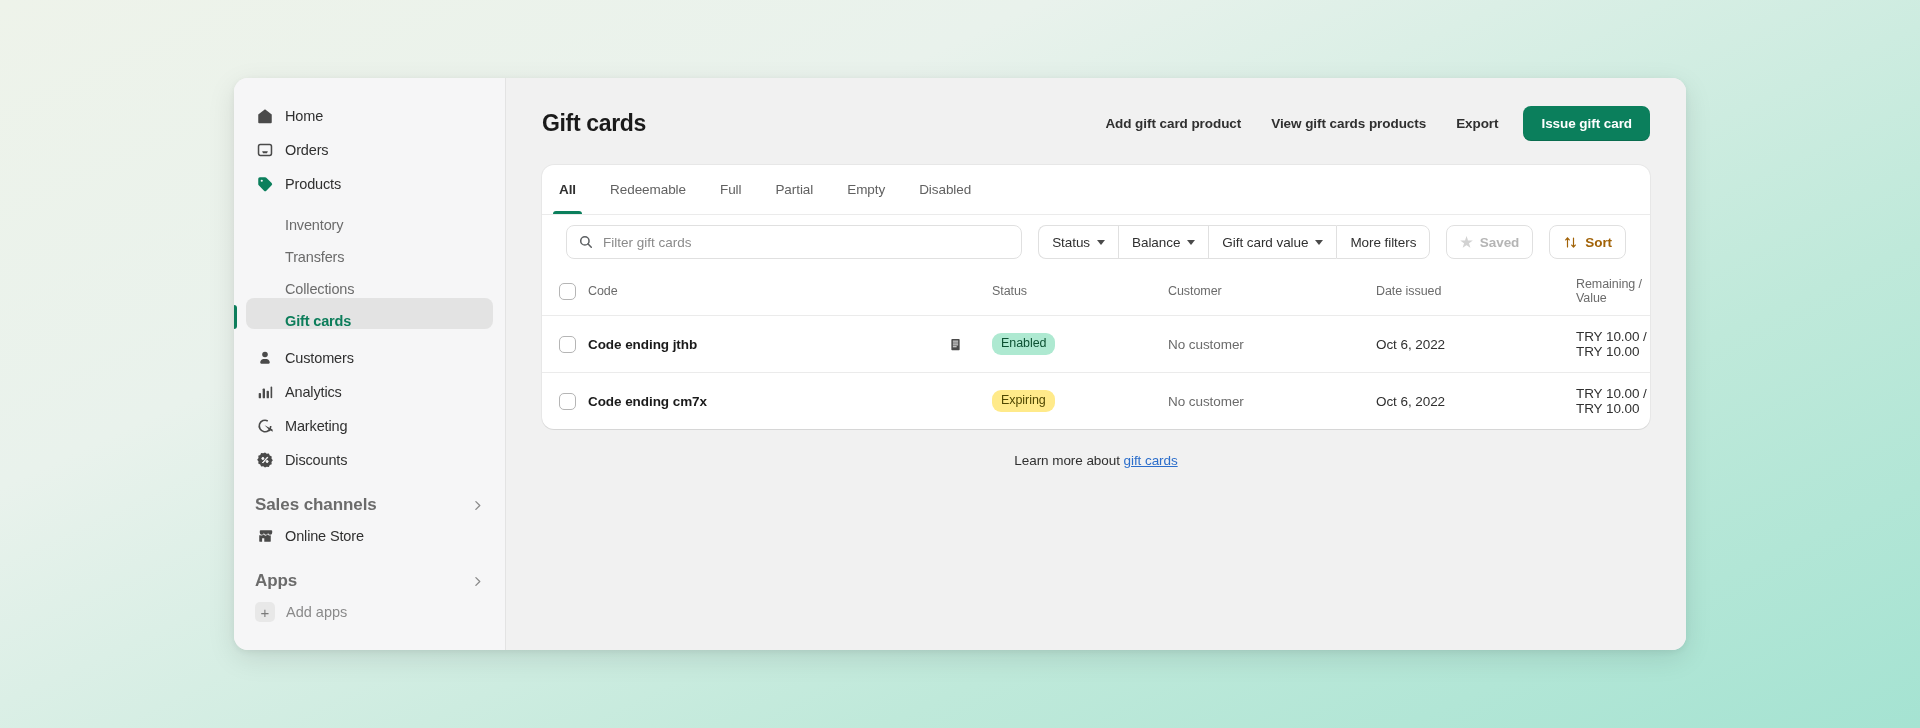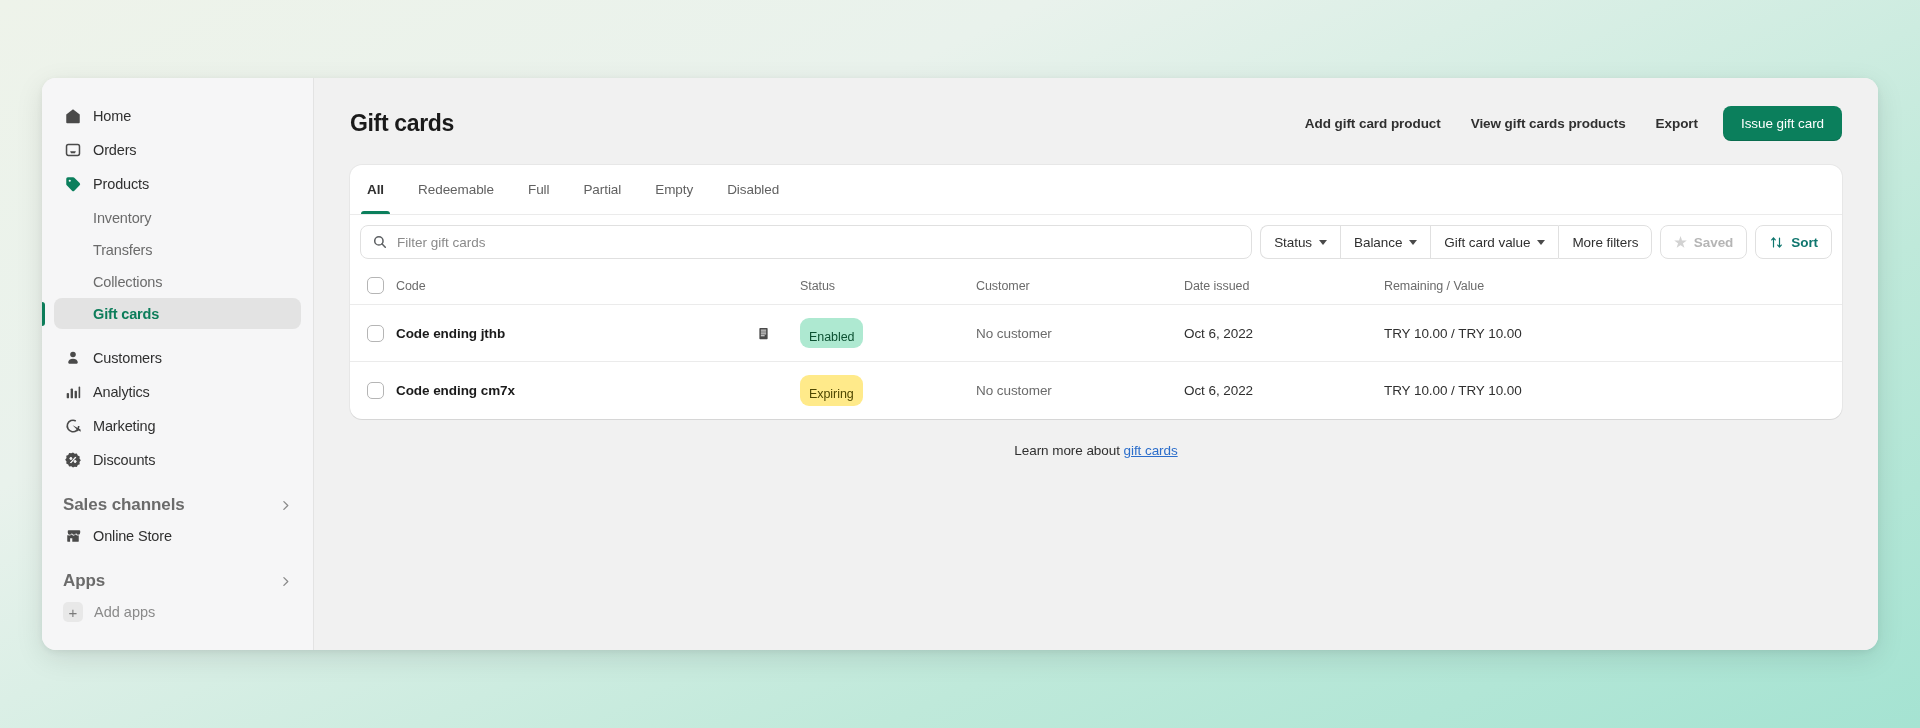"Home" .app-window { width: 1836px -> 1452px }
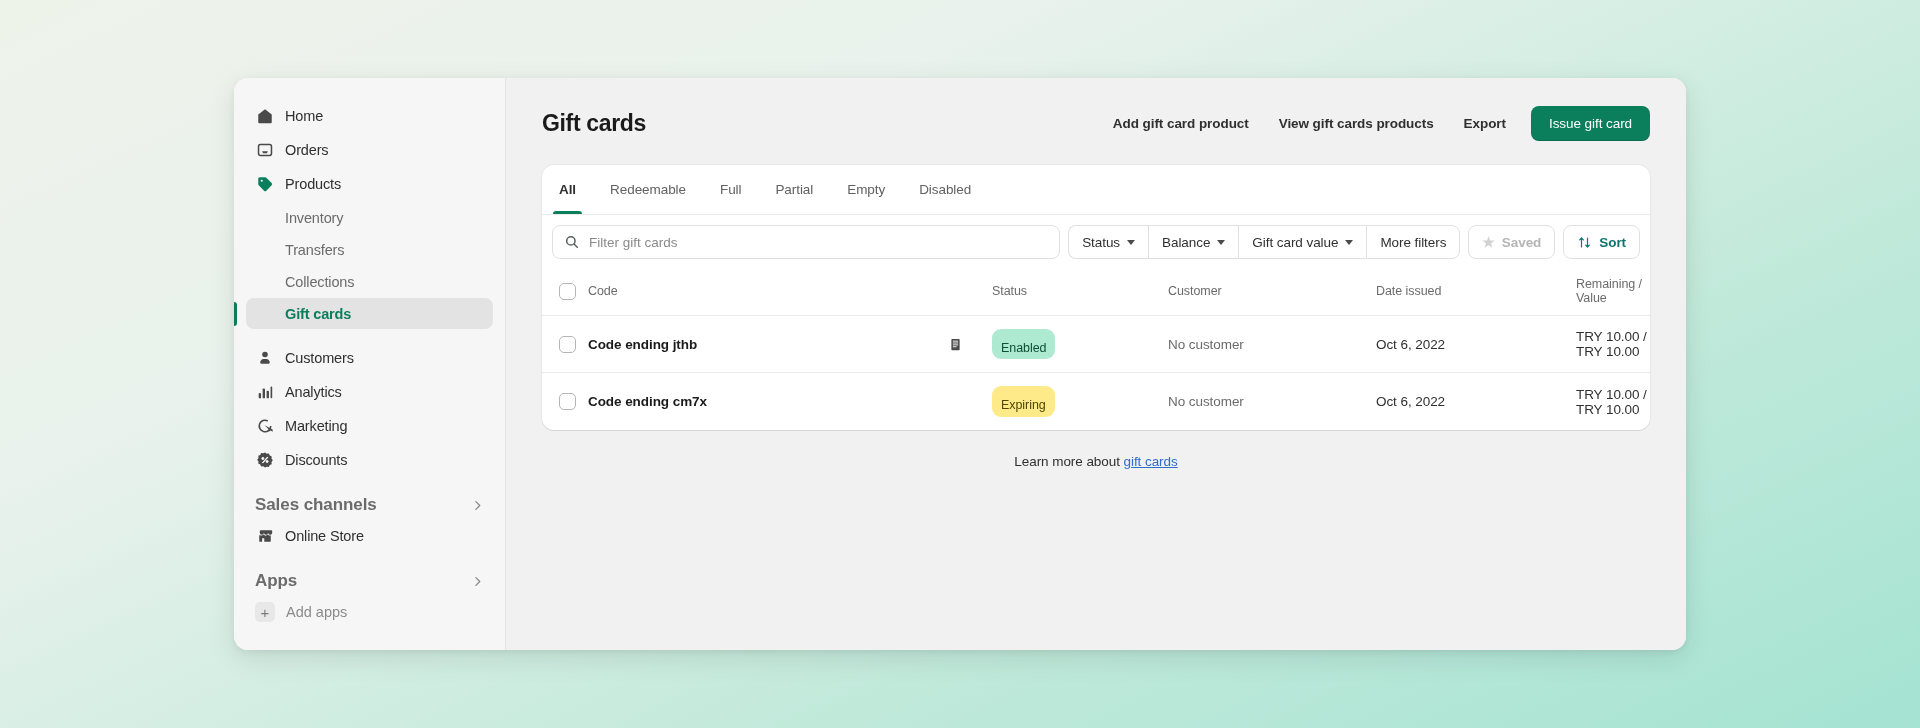"Issue gift card" .btn-primary { font-weight: 400 -> 700 }
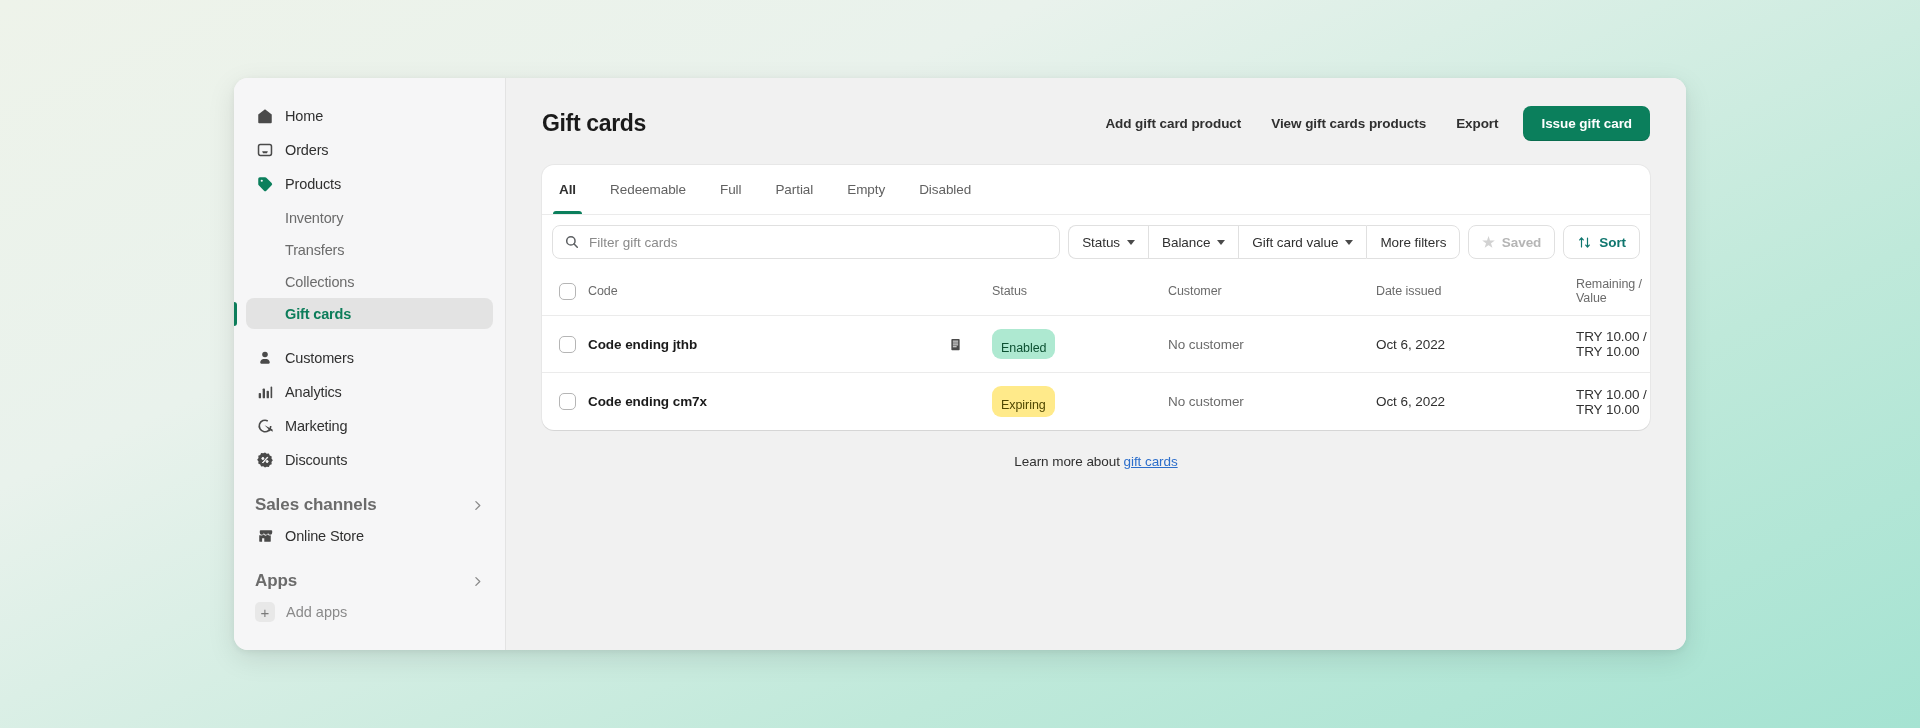"Inventory" .nav-sub { align-items: center -> flex-end }
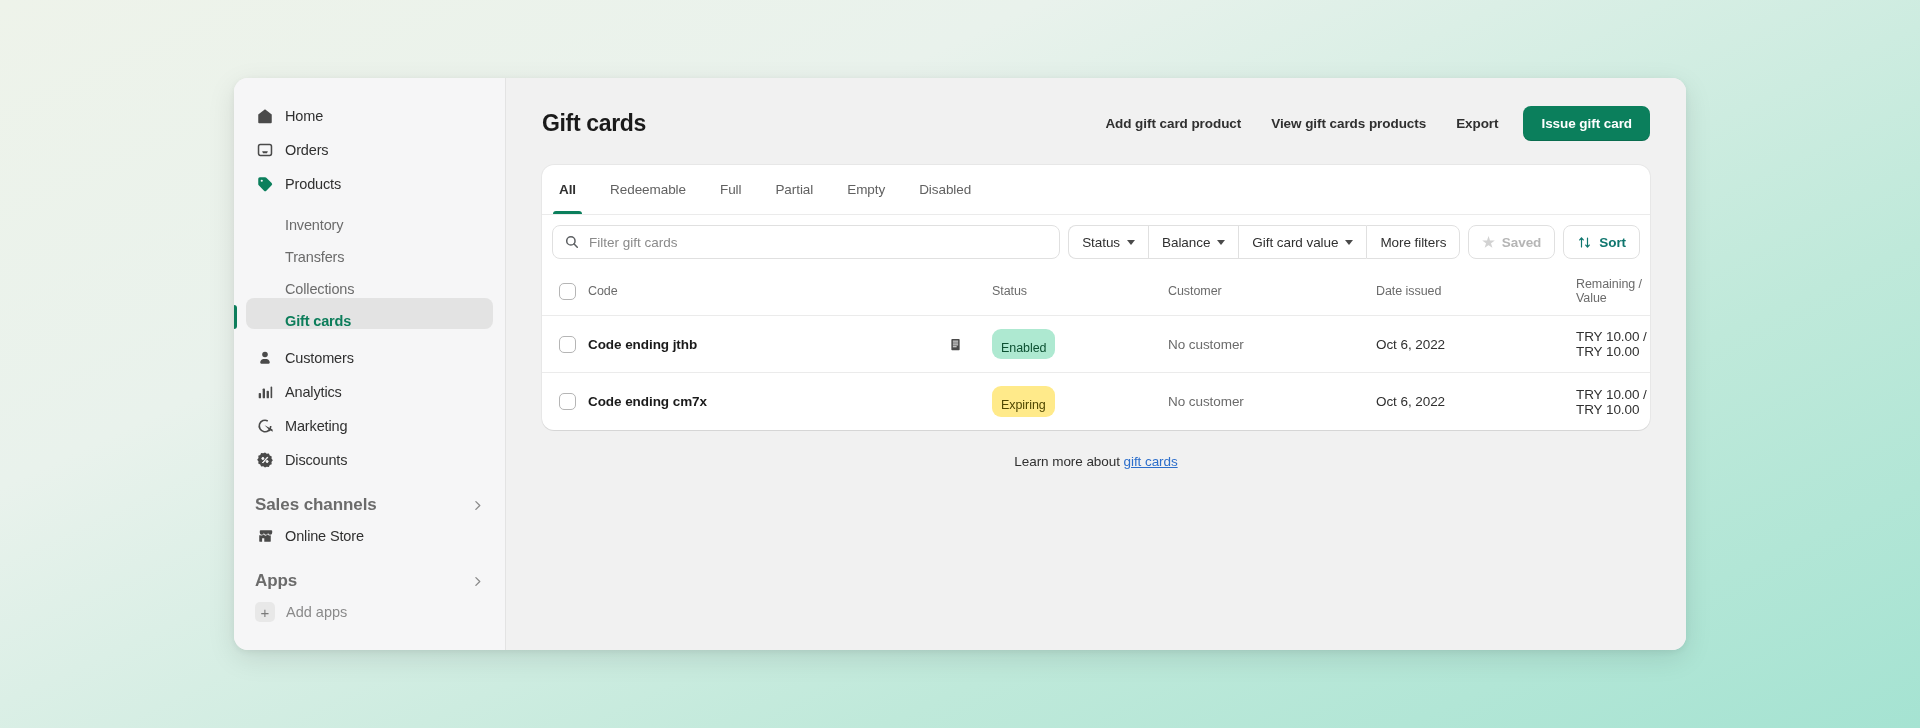"Filter gift cards" .filter-bar { gap: 8px -> 16px; padding: 10px 10px -> 10px 24px }
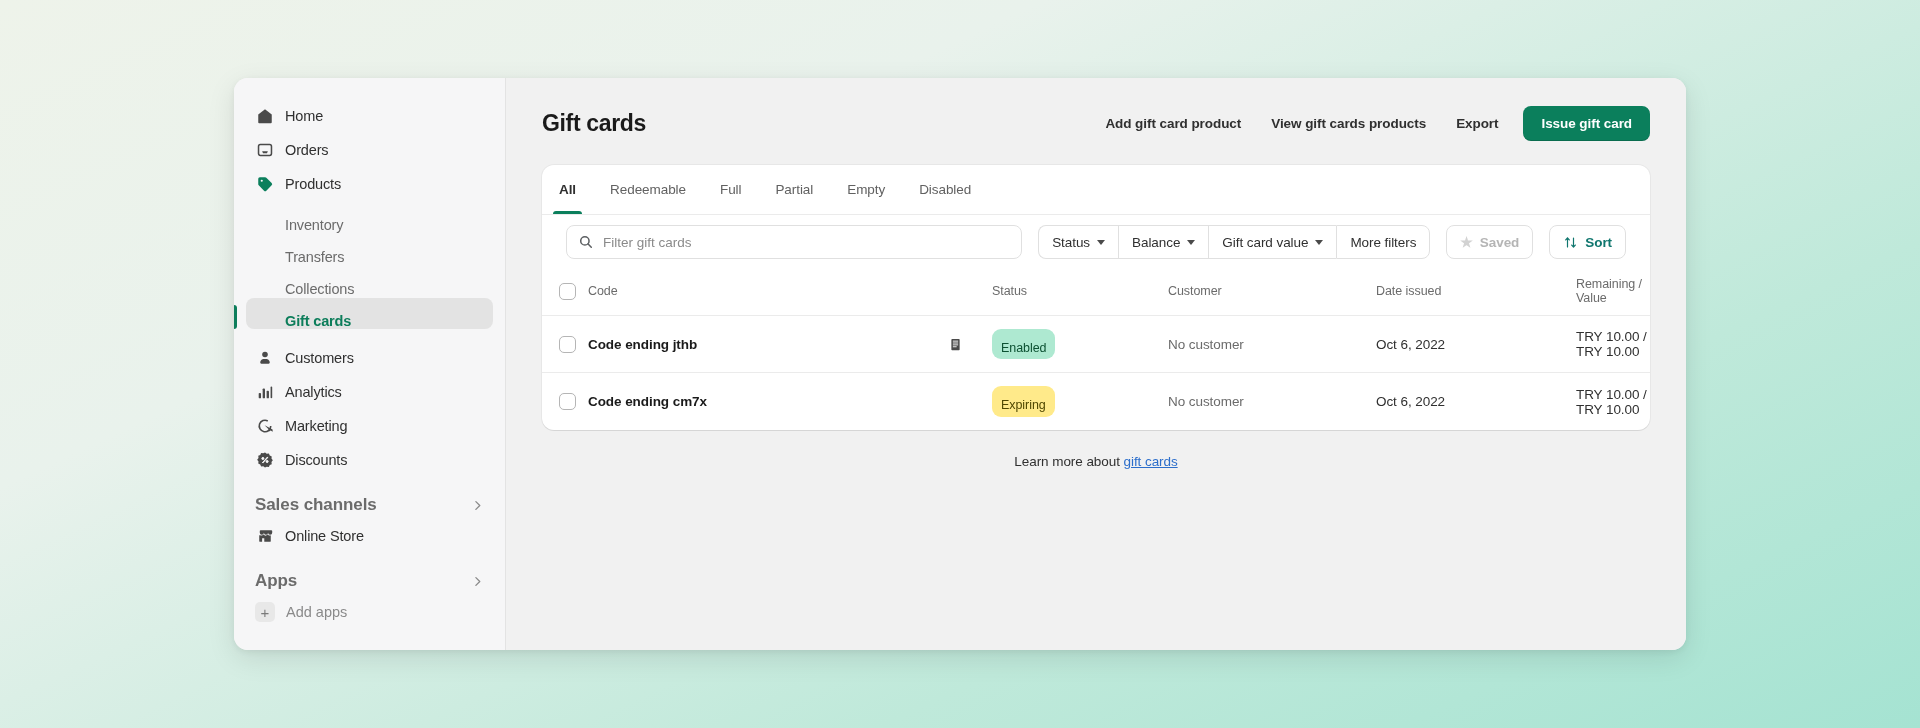"Sort" .icon-btn { color: #0f766e -> #a16207 }
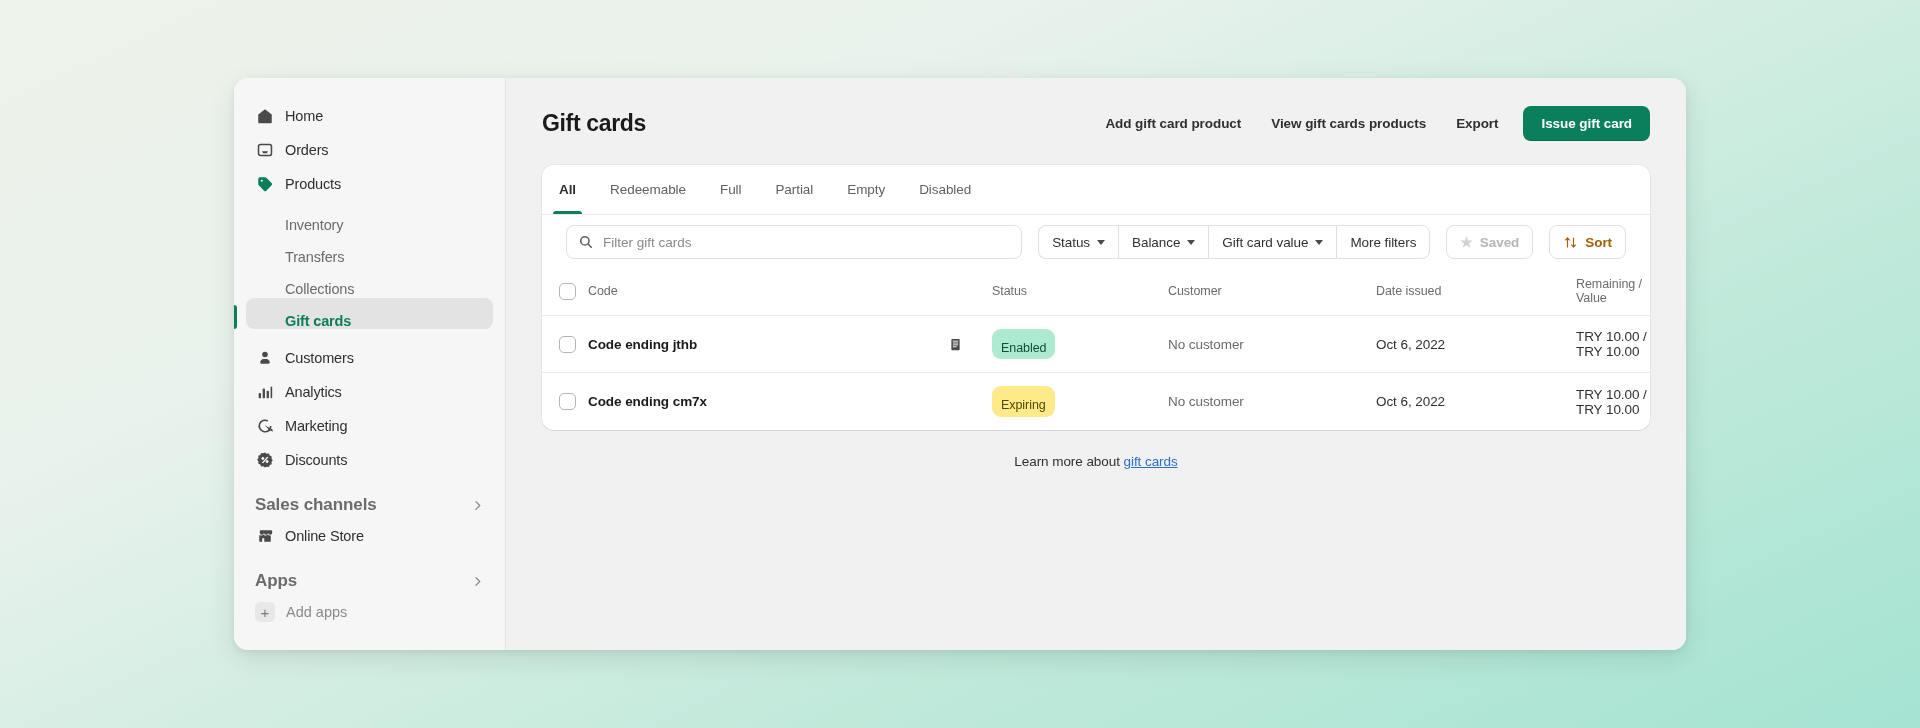"Enabled" .badge { padding: 12px 9px 4px 9px -> 3px 9px 4px 9px }
